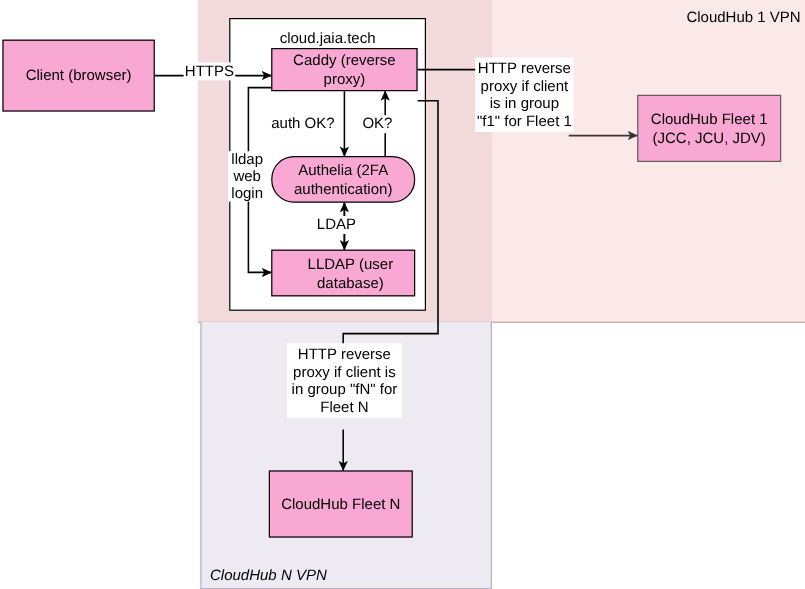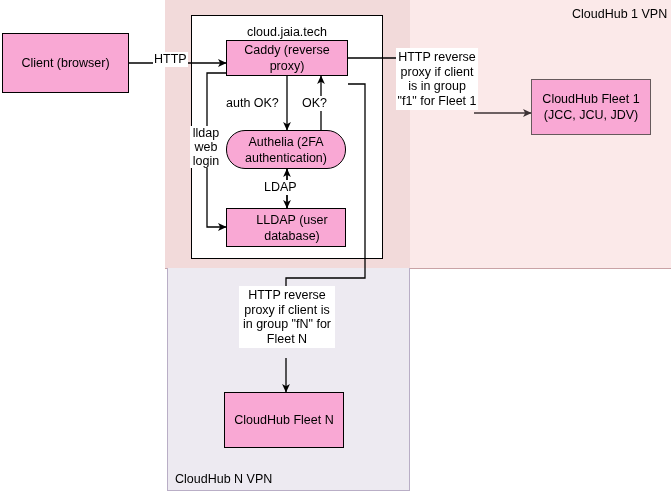"cloud.jaia.tech" .box-container { width: 192px -> 164px }
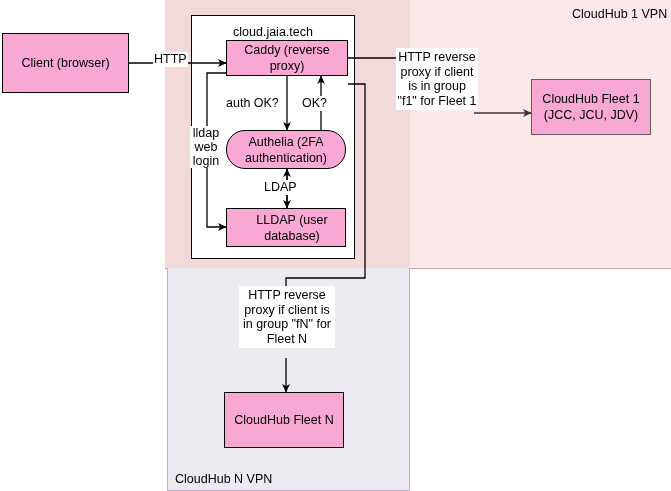"HTTP" div.edge-label { text: HTTP -> HTTPS }
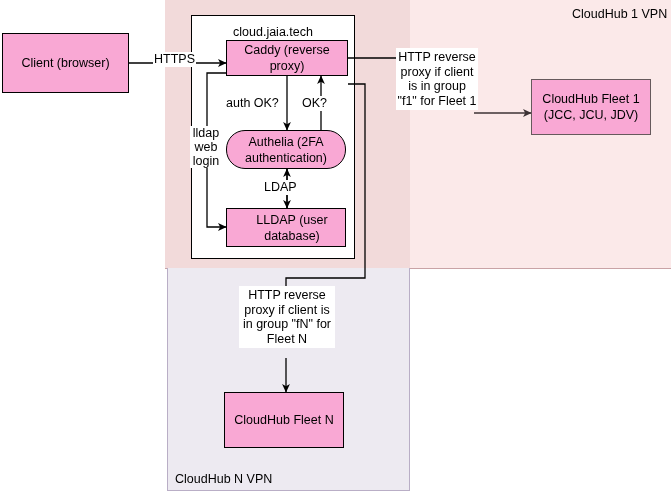"CloudHub N VPN" .vpnN-label { font-style: none -> italic }
